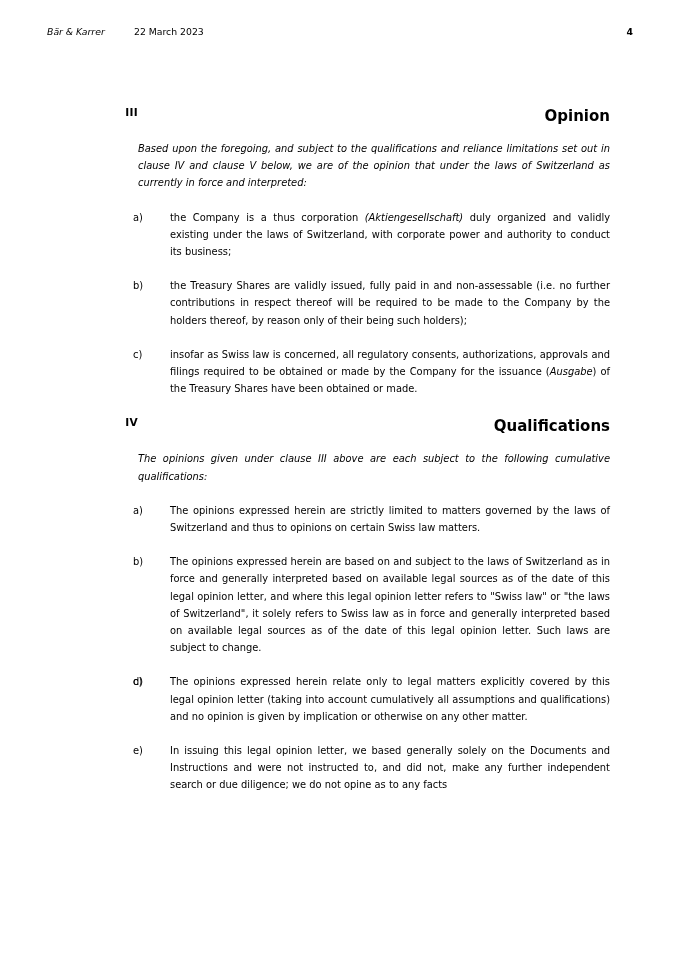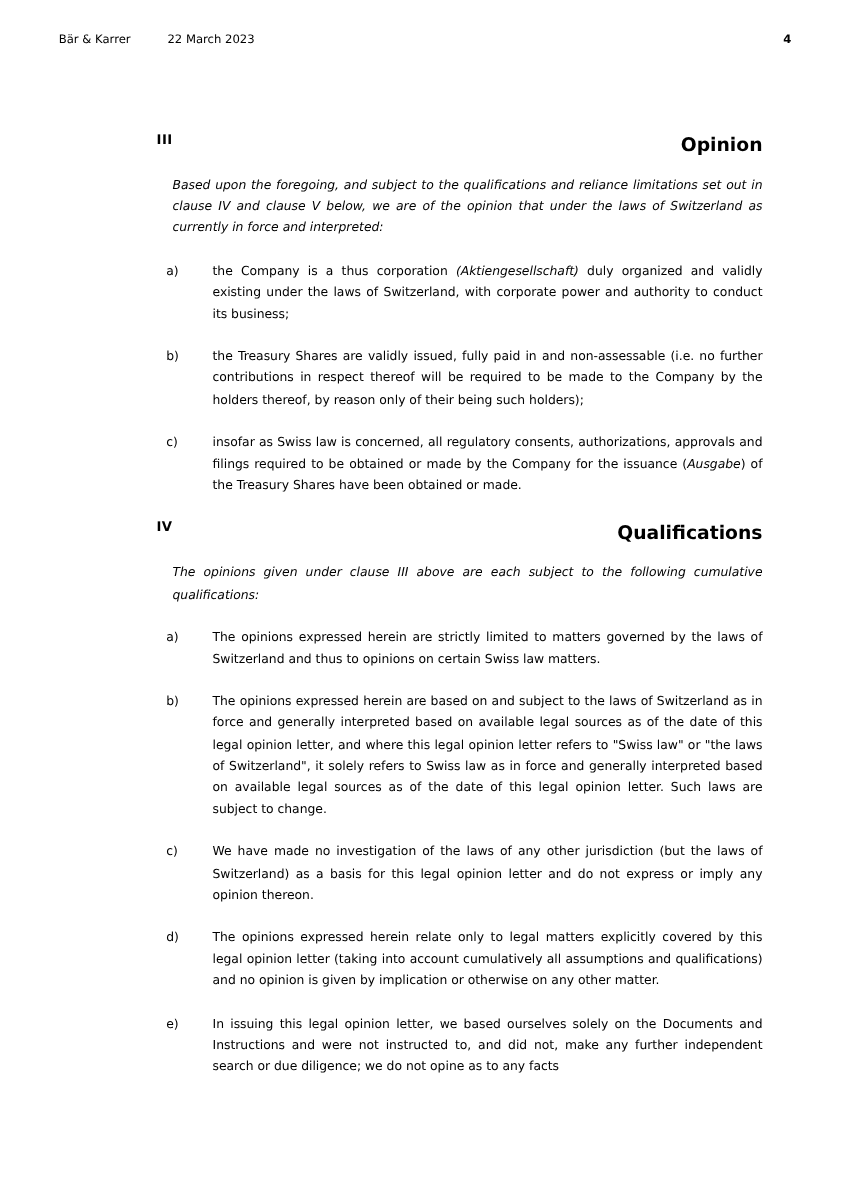"Bär & Karrer" .page-header .firm { font-style: none -> italic }
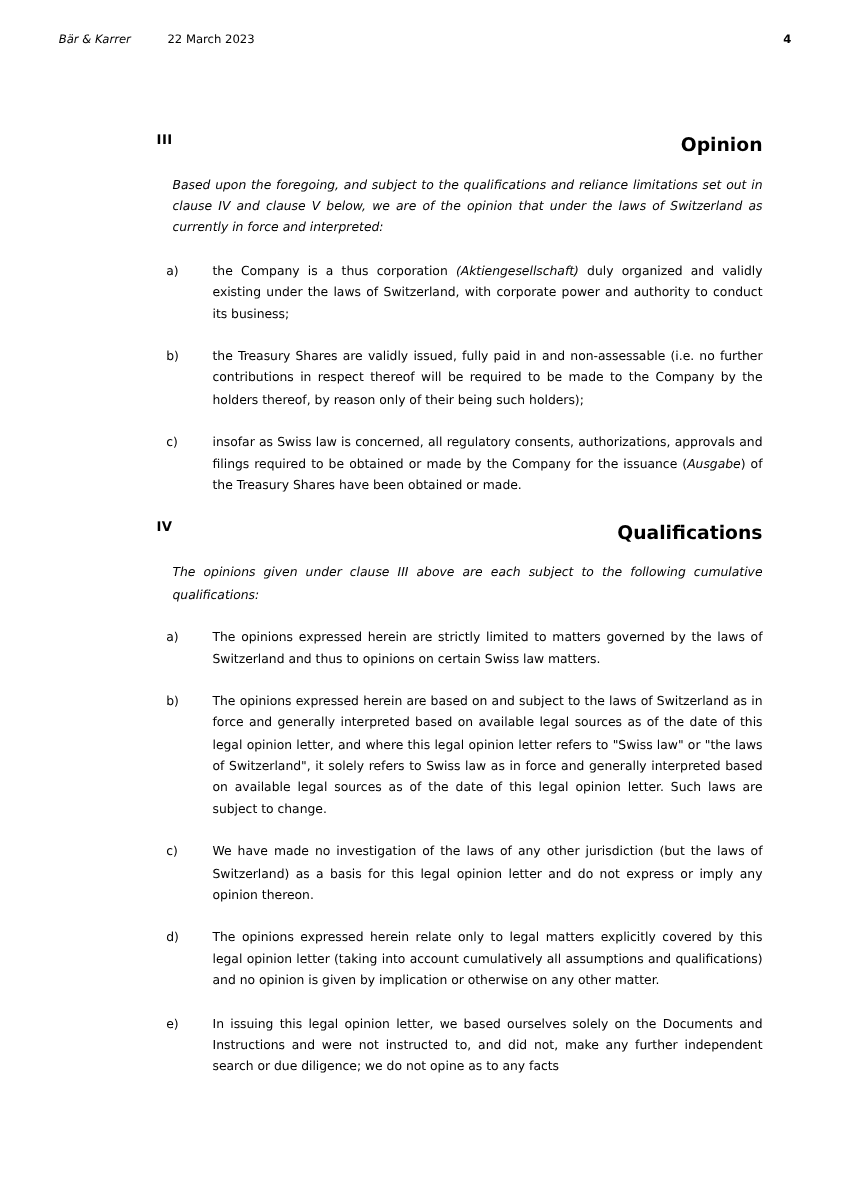"We have made no investigation" span.item-text { html: <span>We have made no investigation of the laws of any other jurisdiction (but the laws of Switzerland) as a basis for this legal opinion letter and do not express or imply any opinion thereon.</span> -> none }
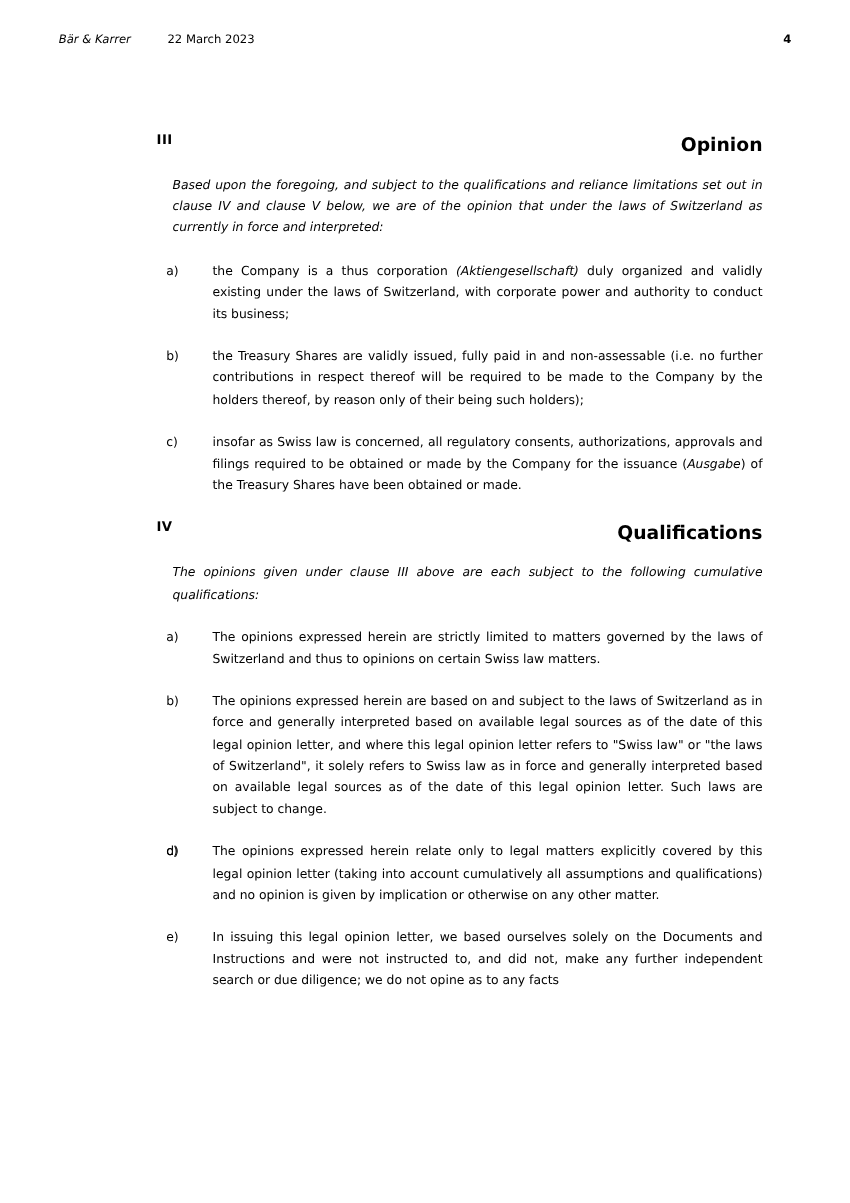"In issuing this legal opinion" span.item-text { text: ourselves -> generally }
